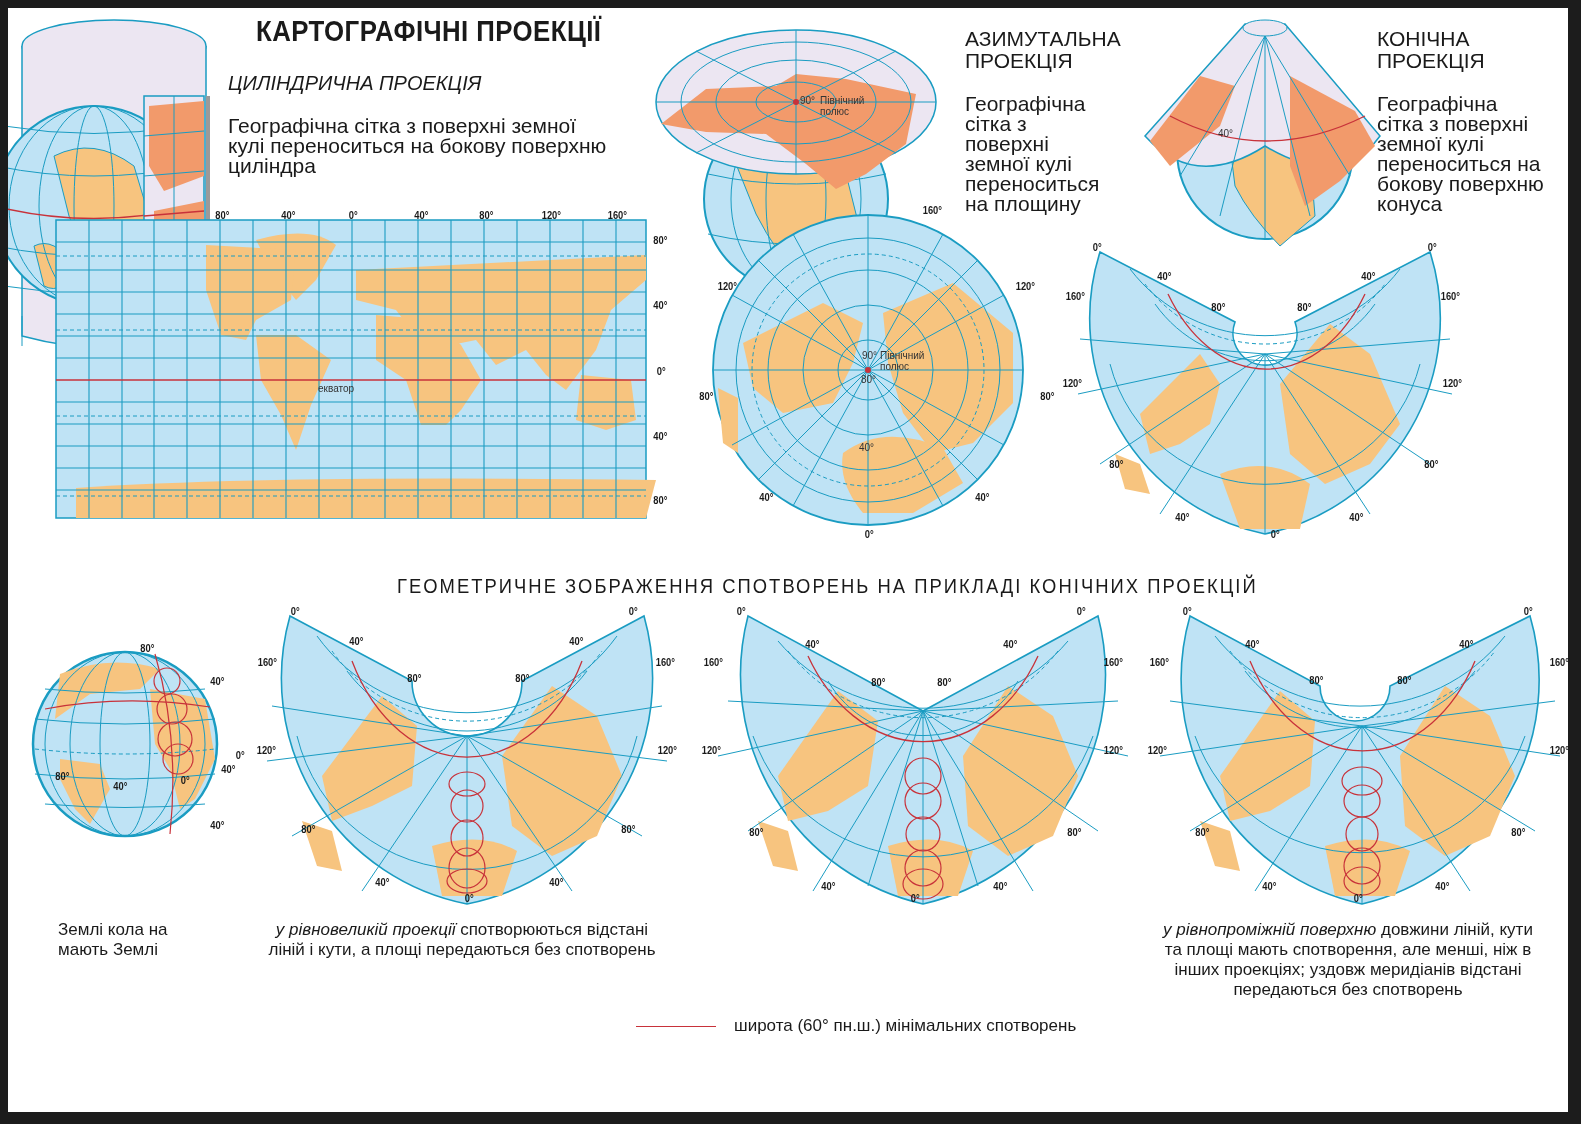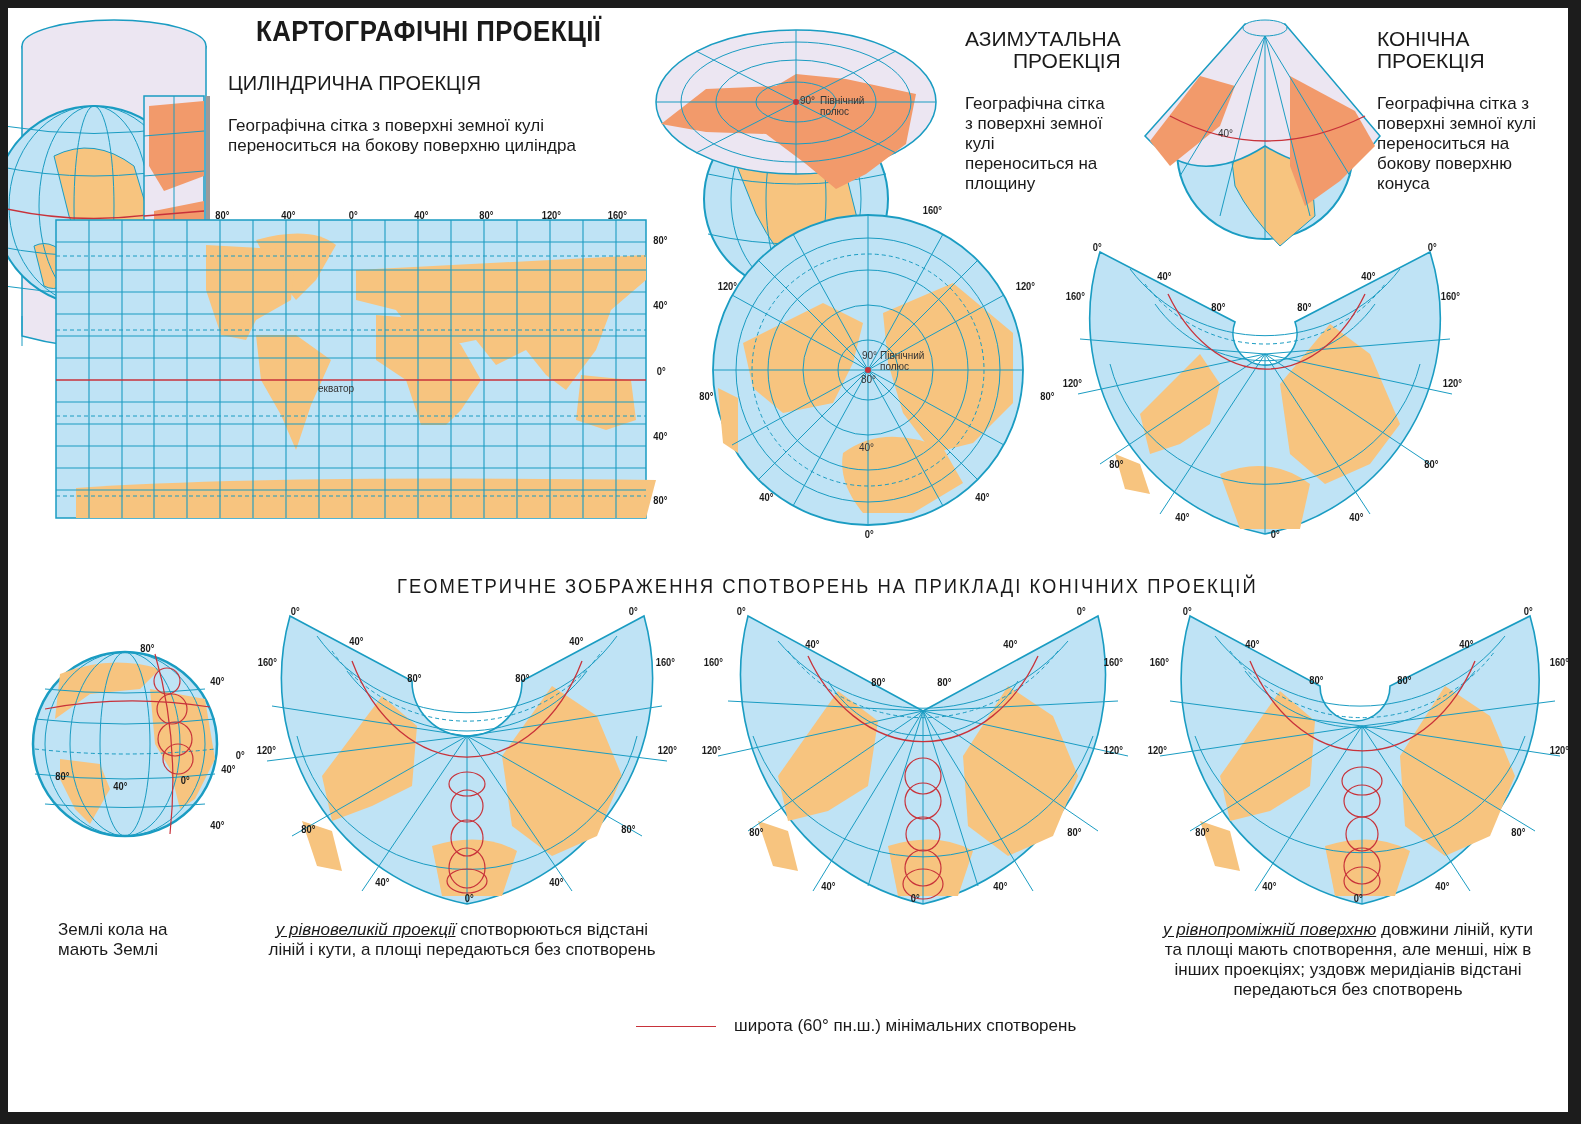"АЗИМУТАЛЬНА" div.abs { text-align: right -> none }
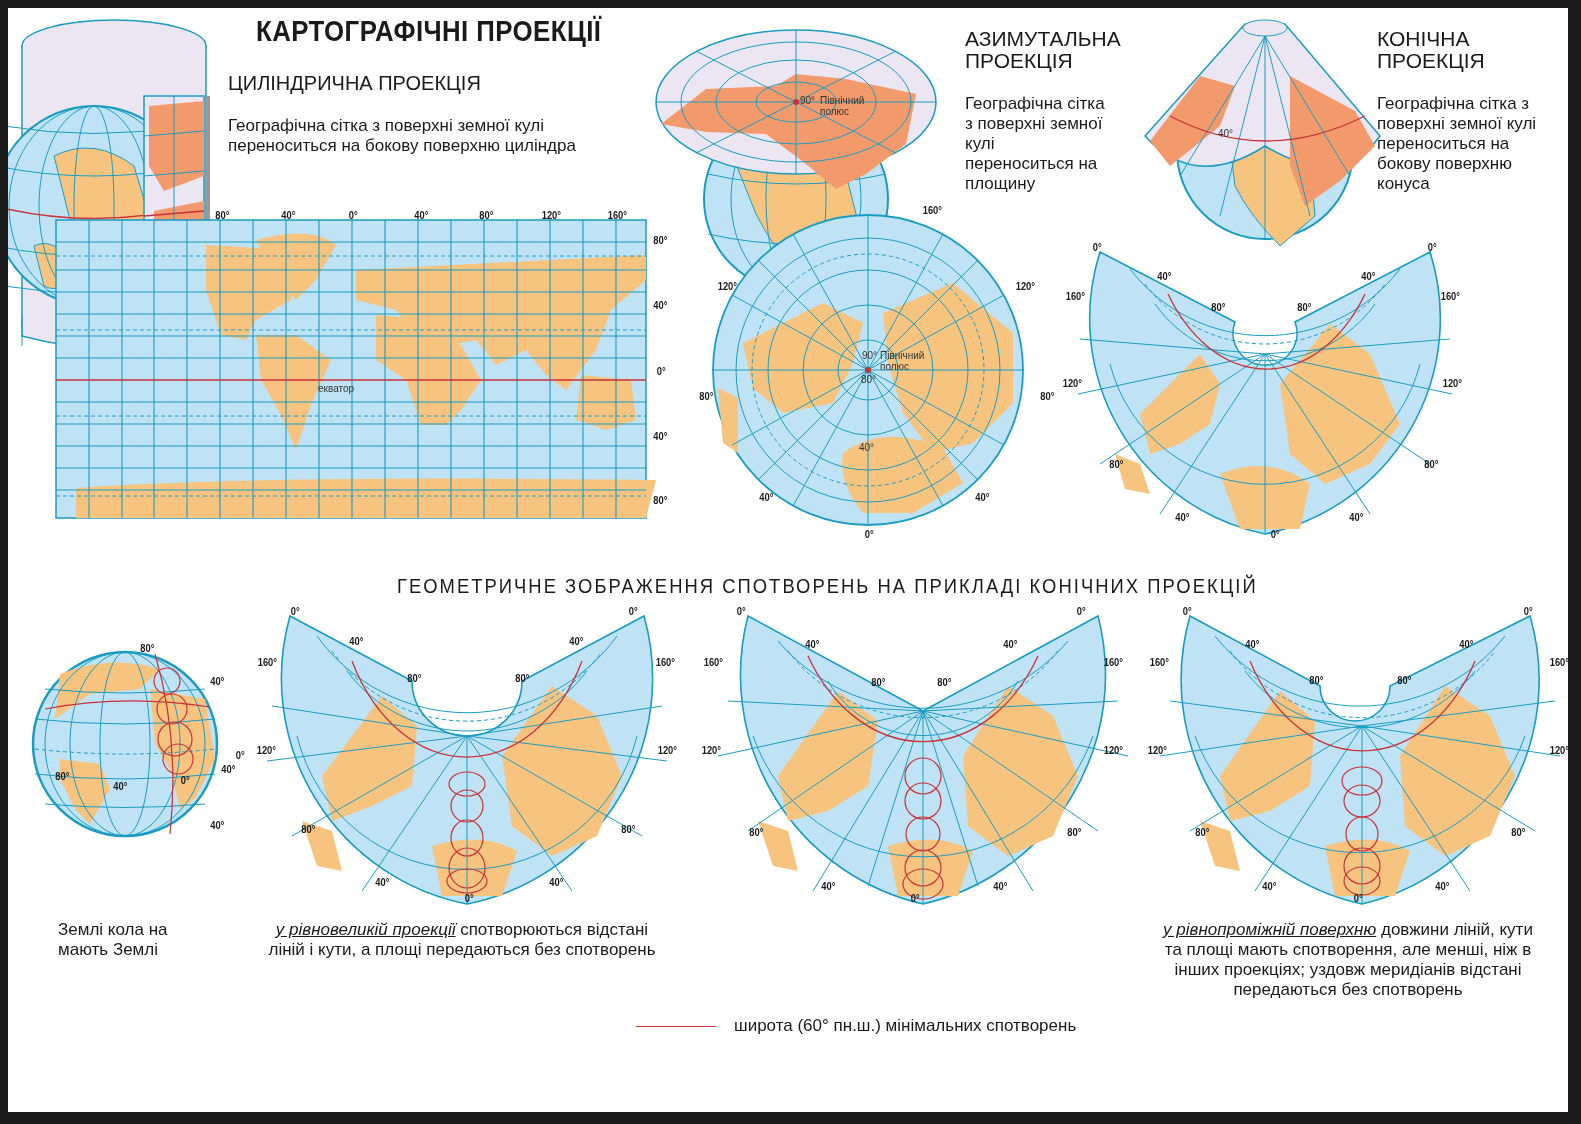"ЦИЛІНДРИЧНА ПРОЕКЦІЯ" div.abs { font-style: none -> italic }
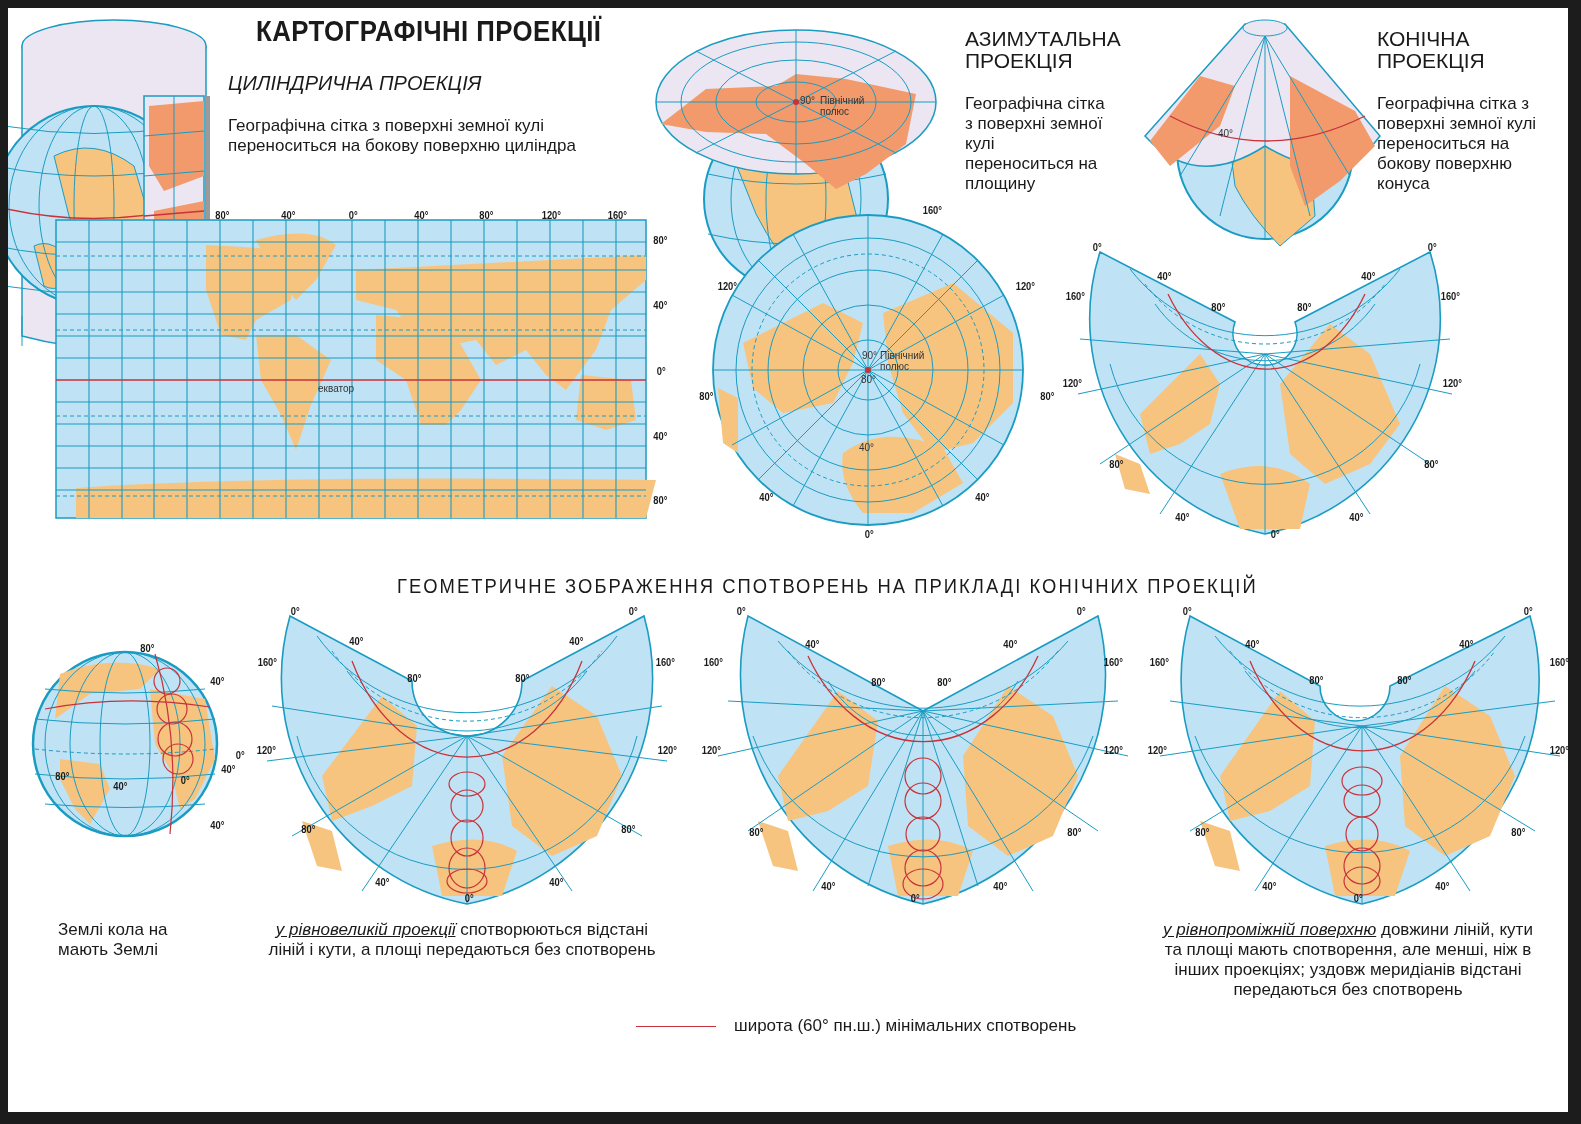"Географічна сітка з поверхні земної" .desc { font-size: 17px -> 21px }
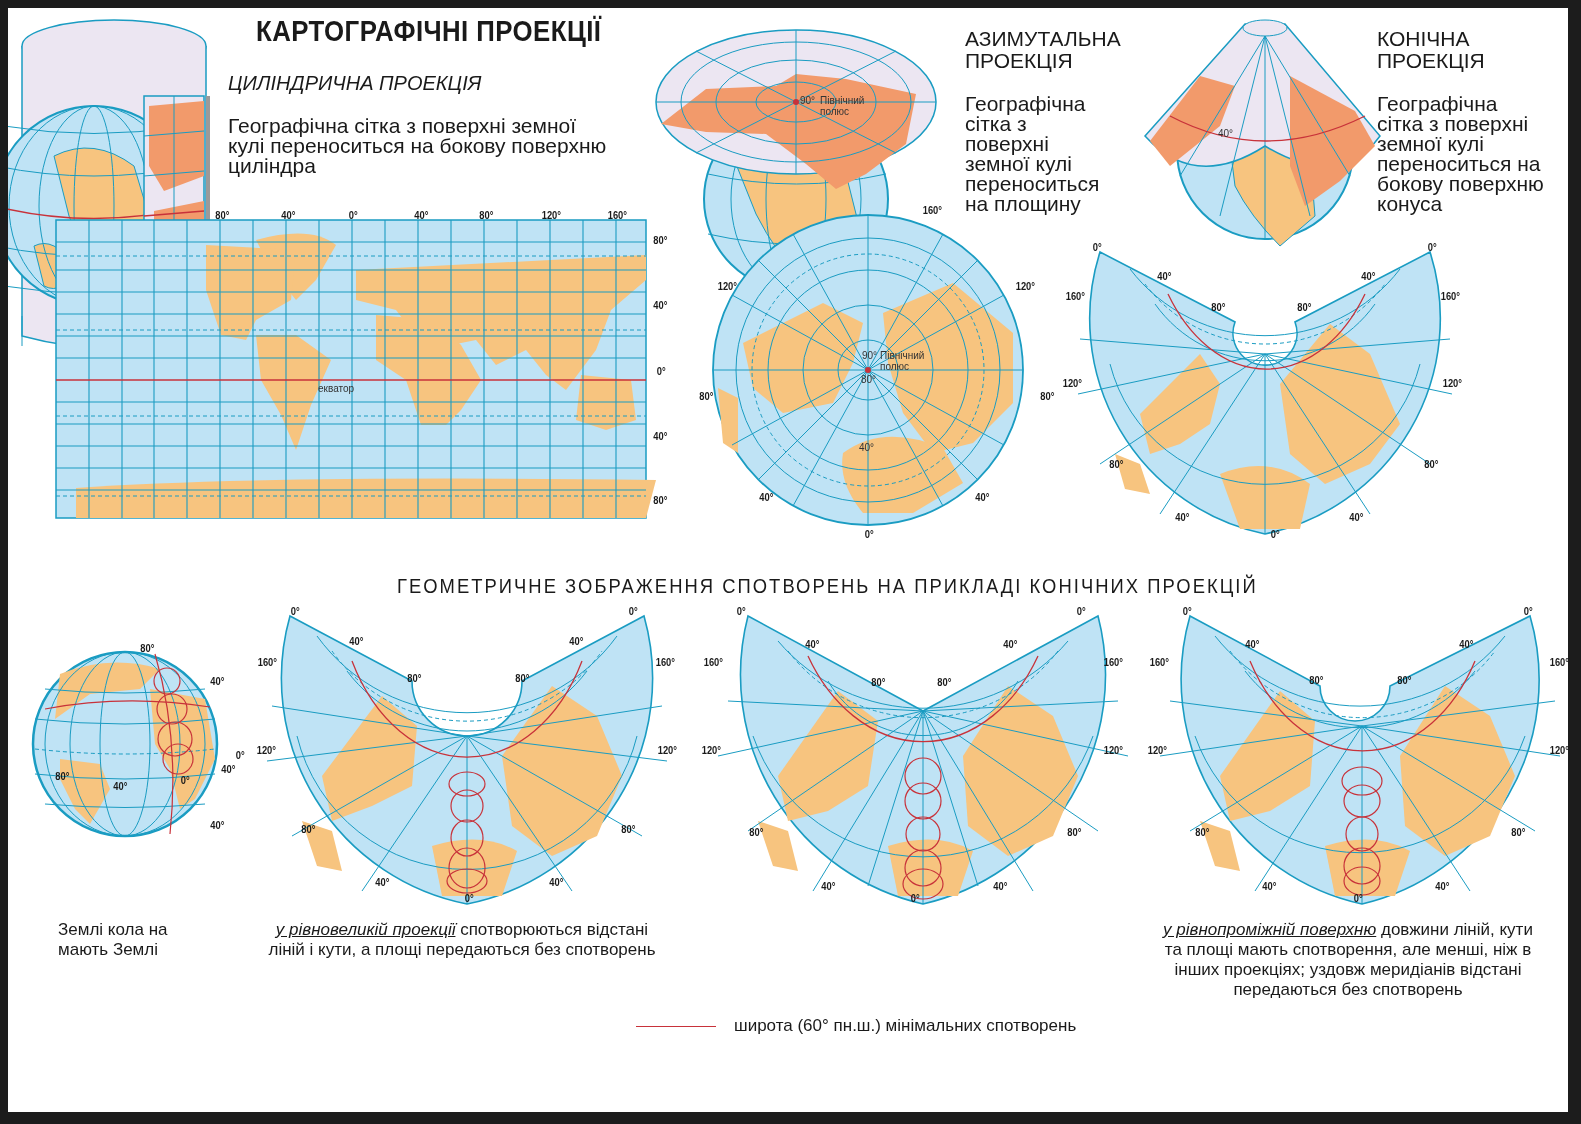"у рівновеликій проекції" .caption i { text-decoration: underline -> none }
